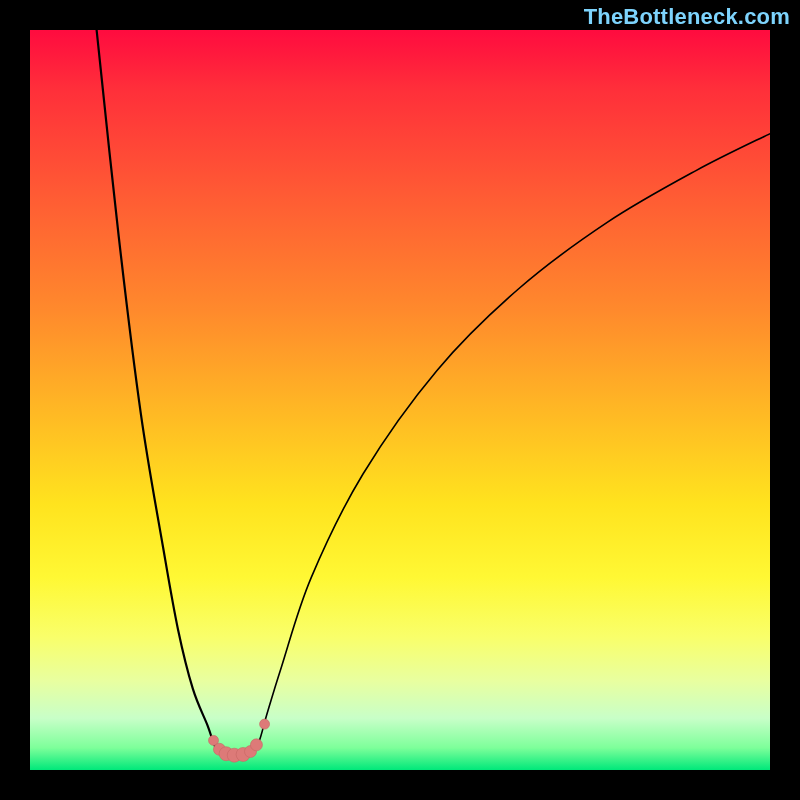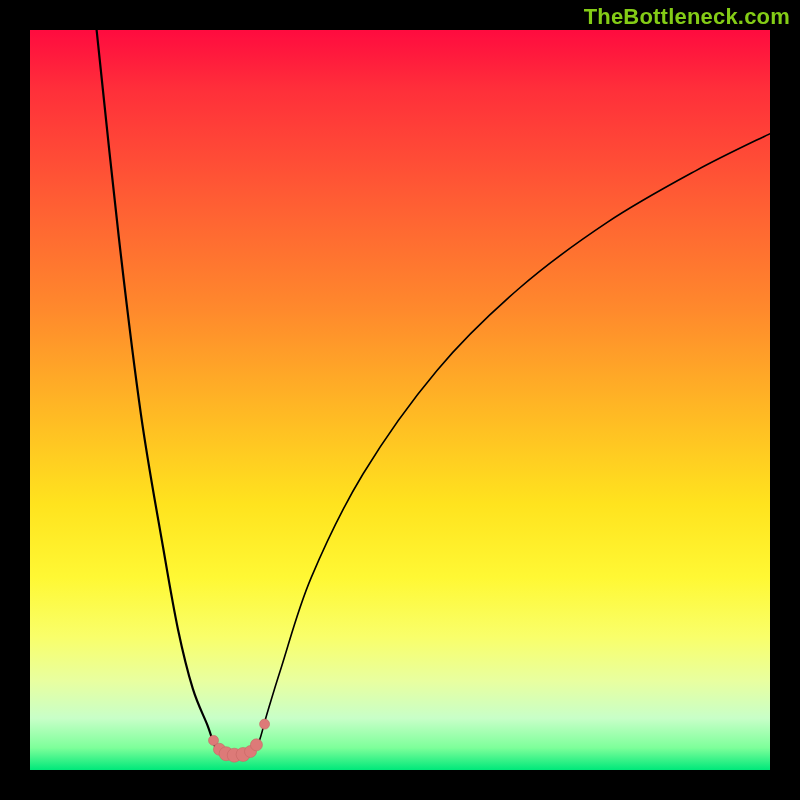"TheBottleneck.com" .watermark { color: #84cc16 -> #7dd3fc }
